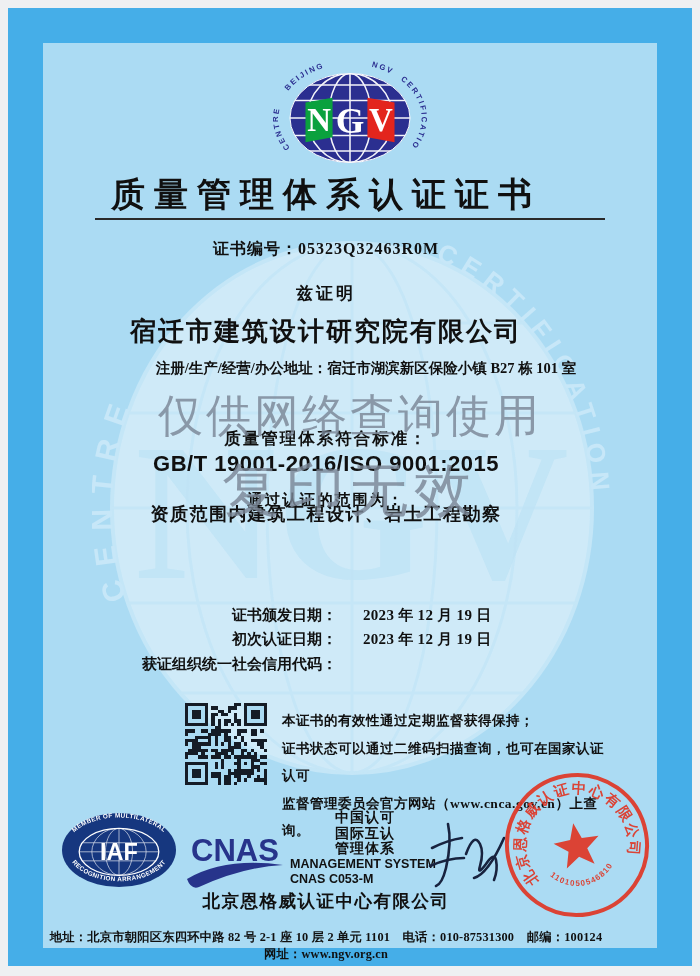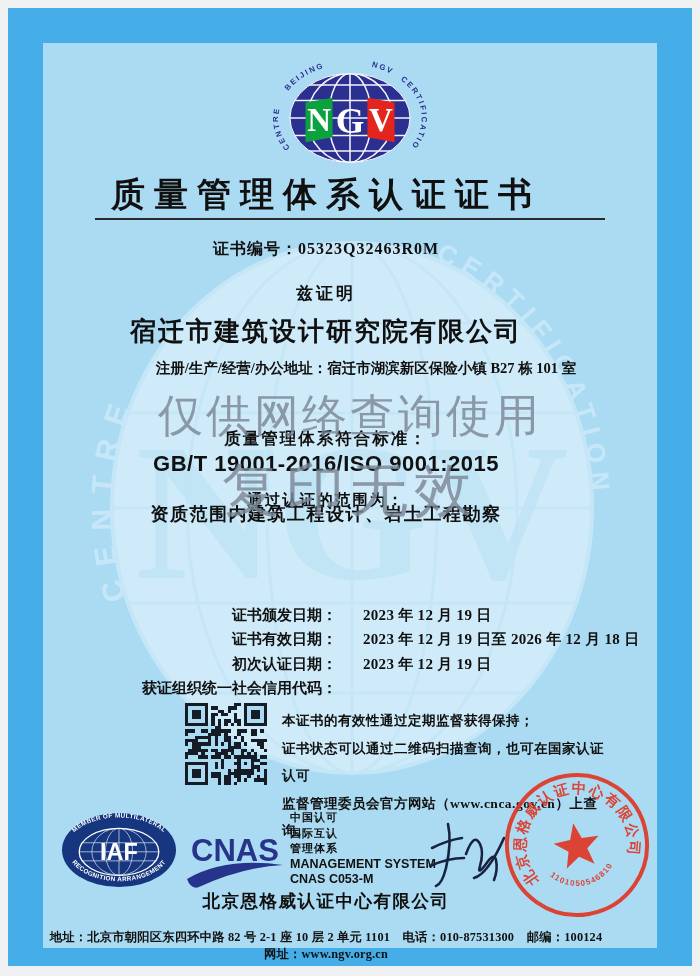"证书有效日期：" div.date-row { html: <div> <div>证书有效日期：</div> <div>2023 年 12 月 19 日至 2026 年 12 月 18 日</div> </div> -> none }
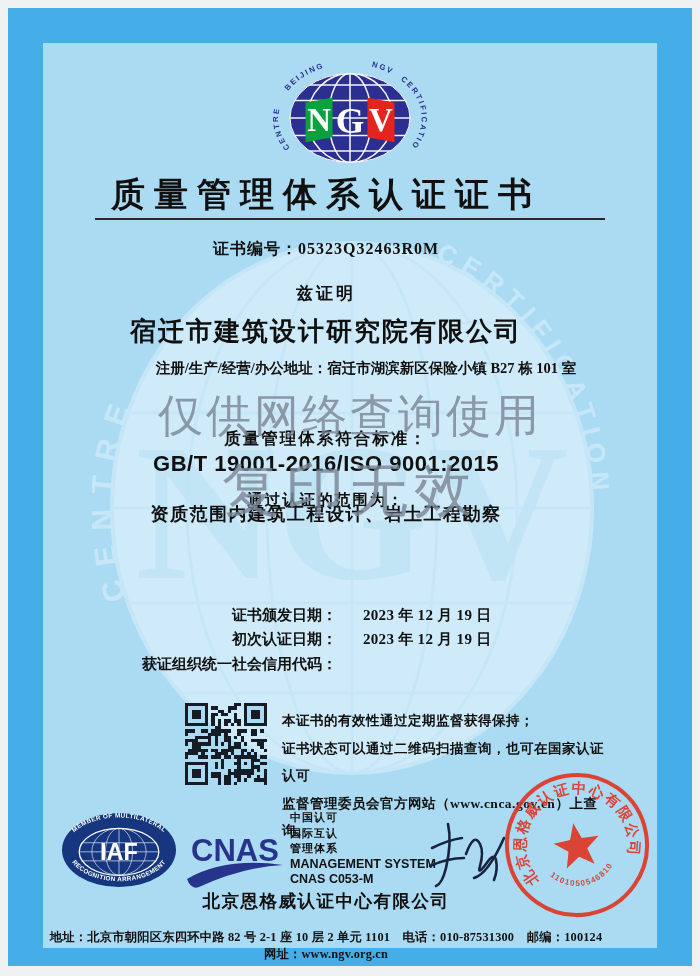"中国认可" .accred .cn { font-size: 11px -> 14px; text-align: none -> center }
